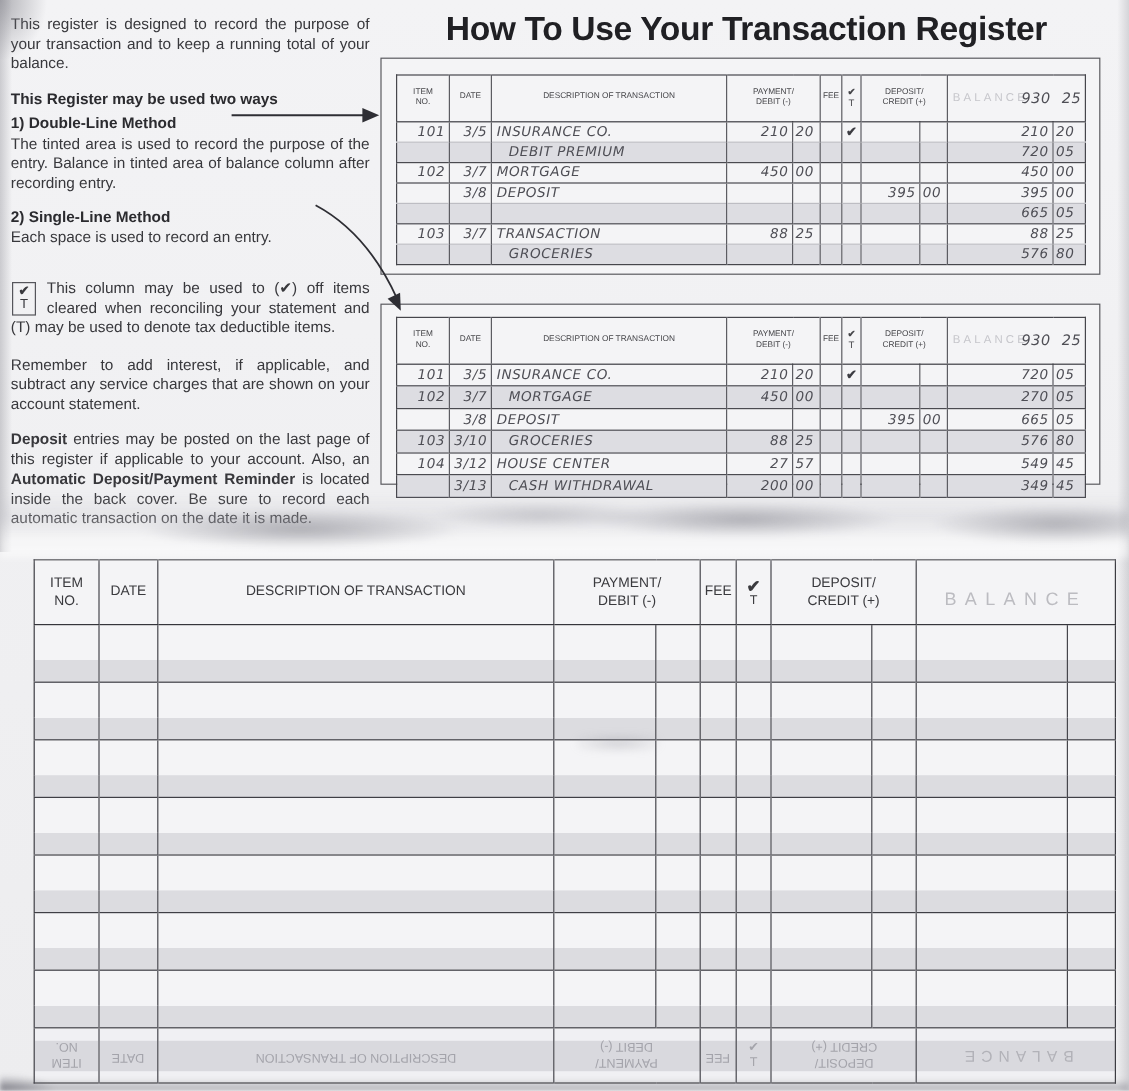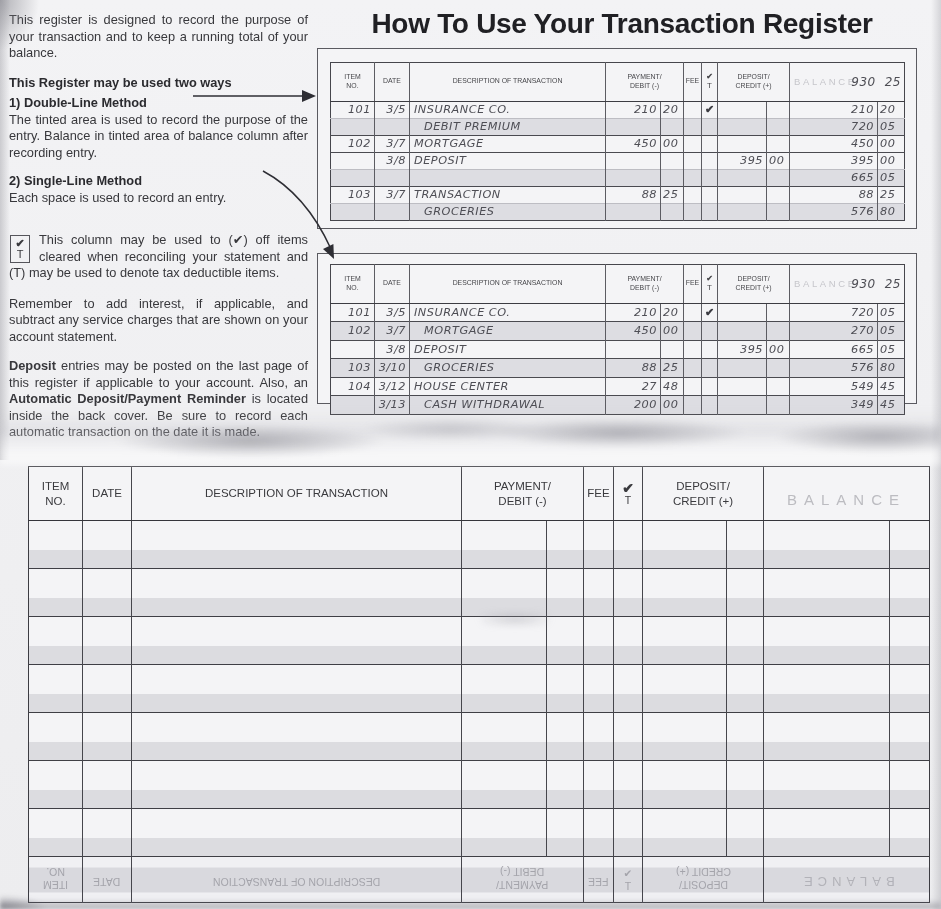"48" span.hw { text: 48 -> 57 }
